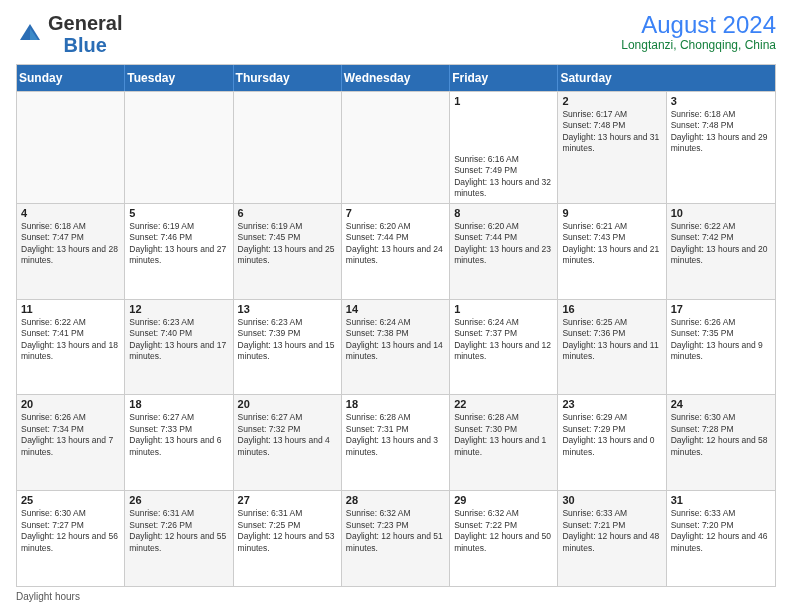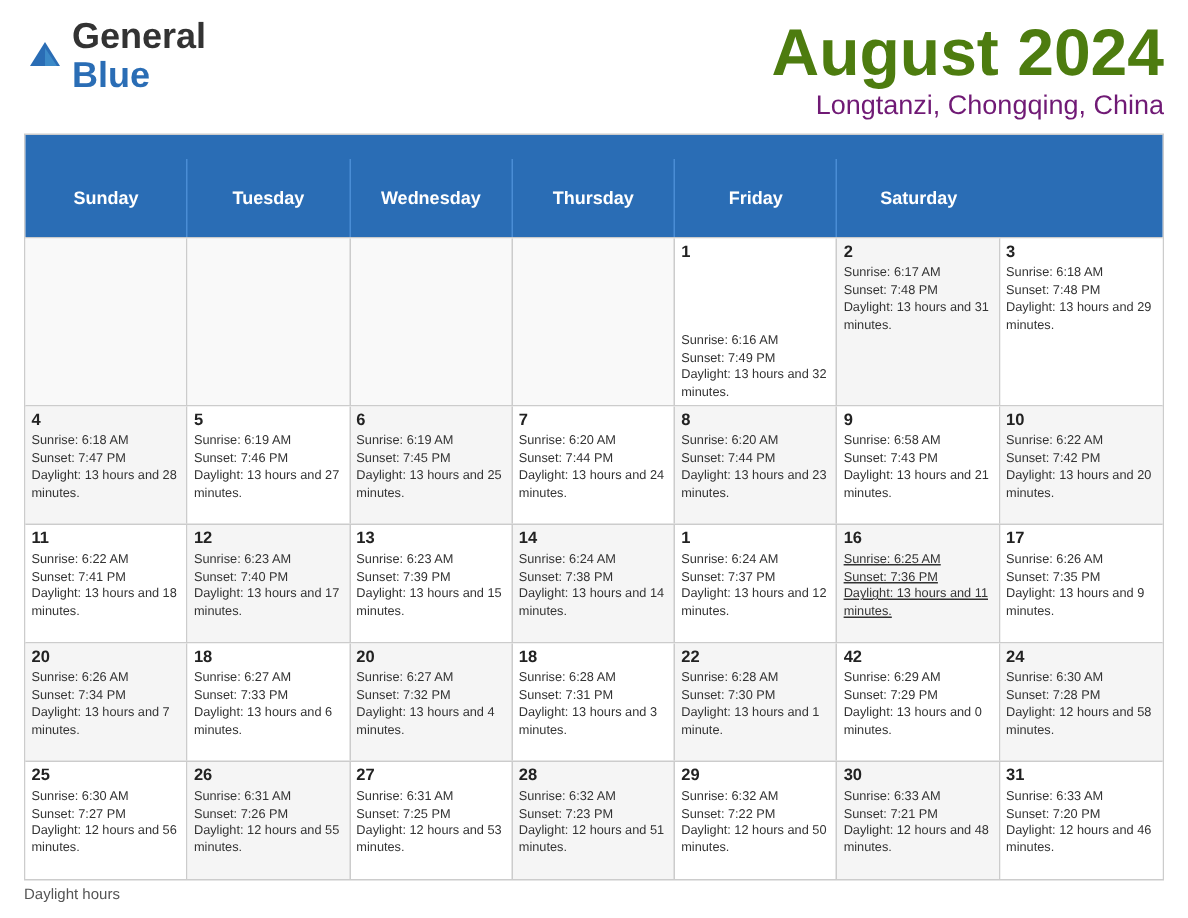"General" .logo-text { font-size: 24px -> 20px; text-align: none -> center }
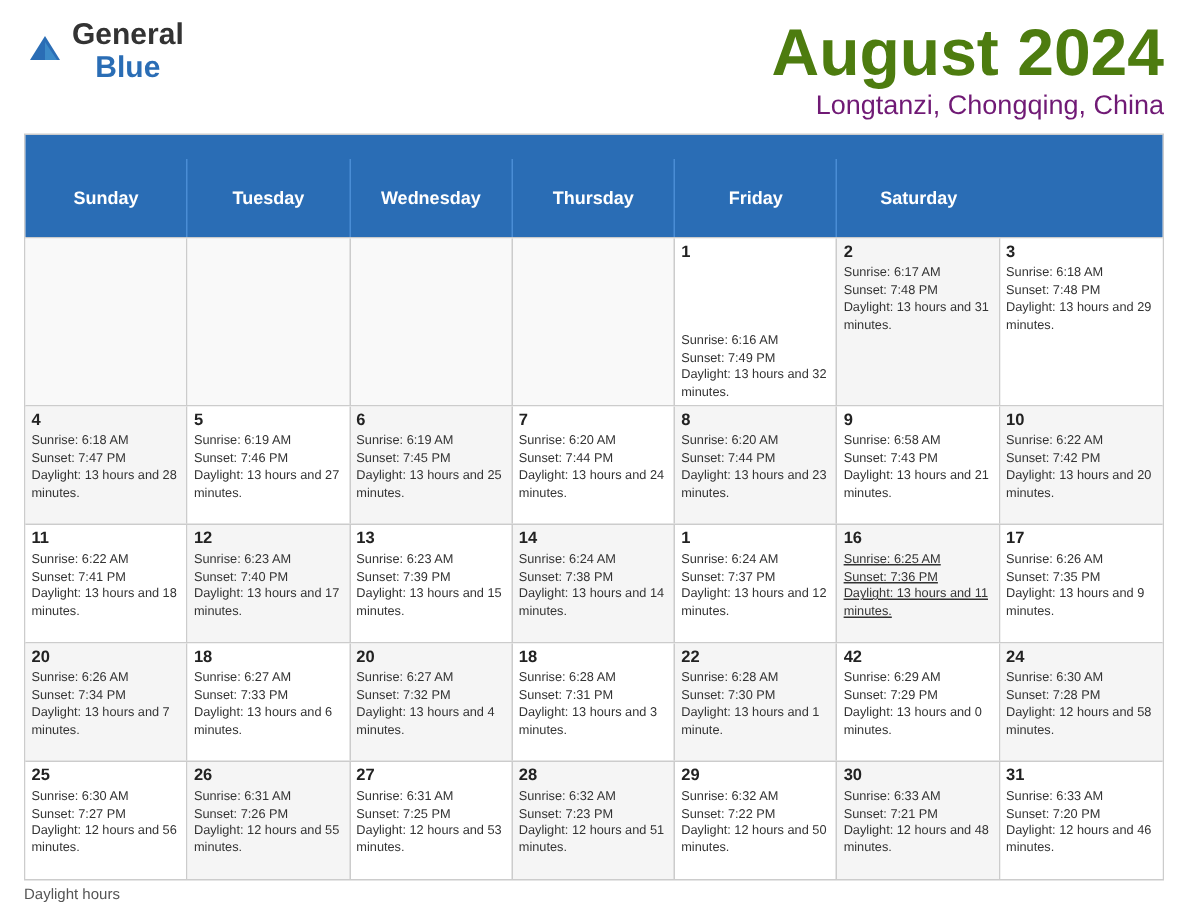"August 2024" .month-year { color: #4d7c0f -> #3b82f6; font-size: 44px -> 24px; font-weight: bold -> normal }
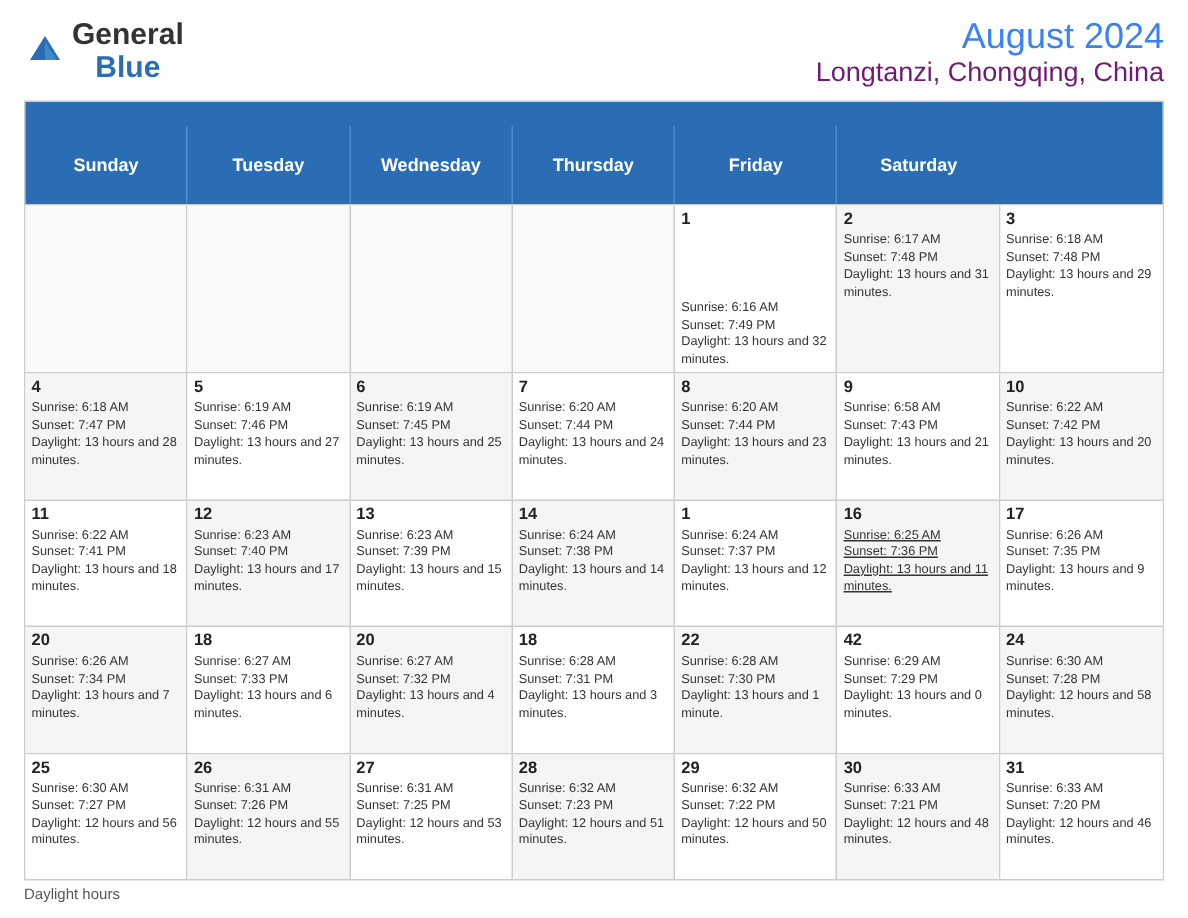"Longtanzi, Chongqing, China" .location { color: #701a75 -> #15803d; font-size: 18px -> 12px }
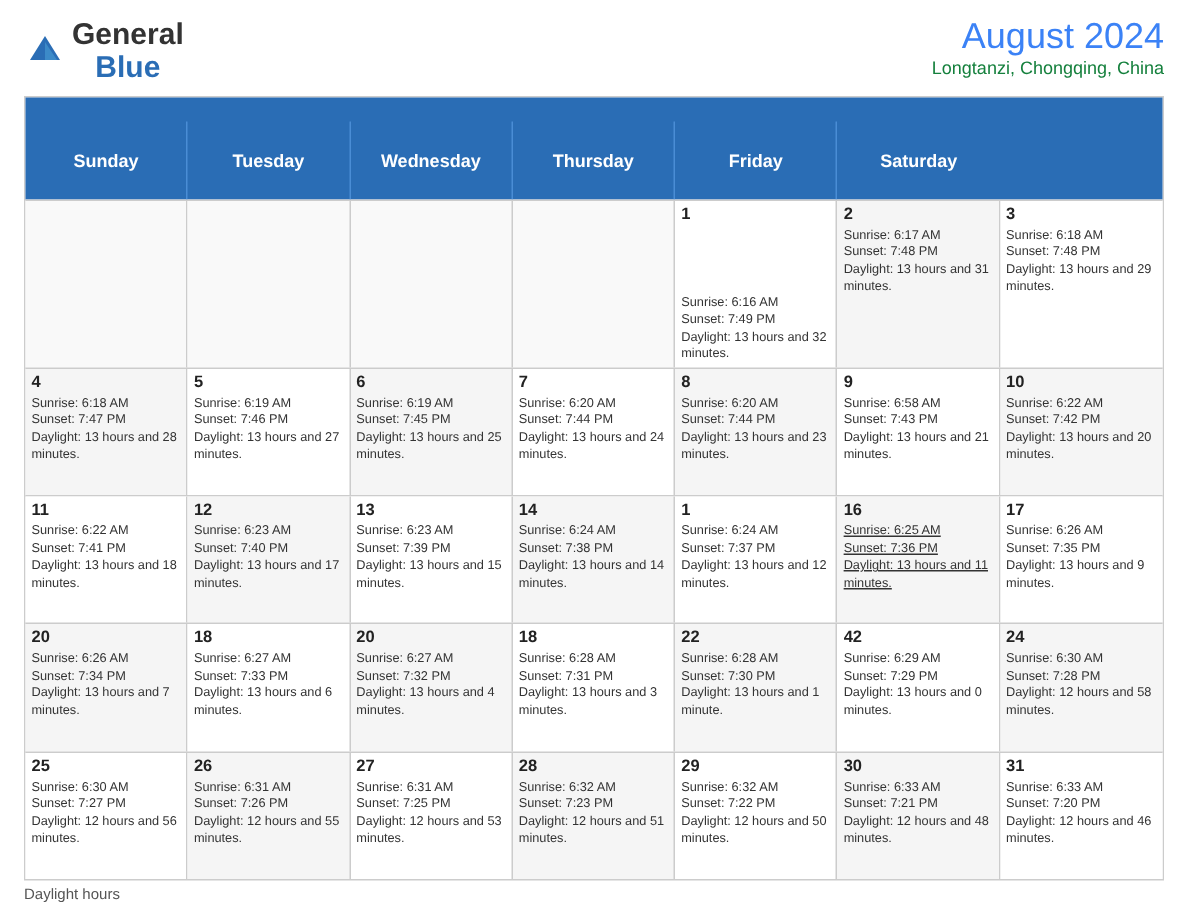"Sunday" .cal-header-cell { margin-top: 16px -> none; padding: 19px 2px -> 6px 2px; text-align: center -> left }
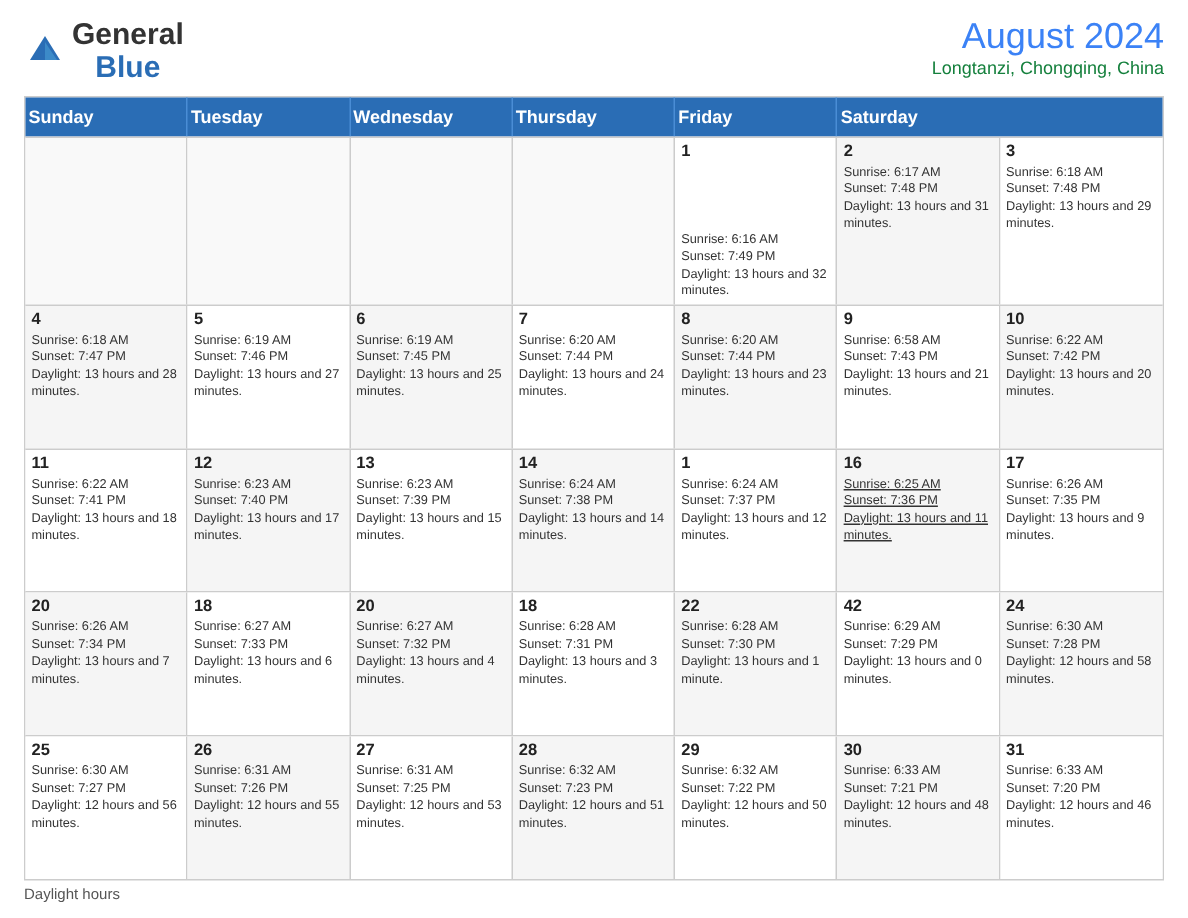"Wednesday" div.cal-header-cell { order: before "Thursday" -> after "Thursday" }
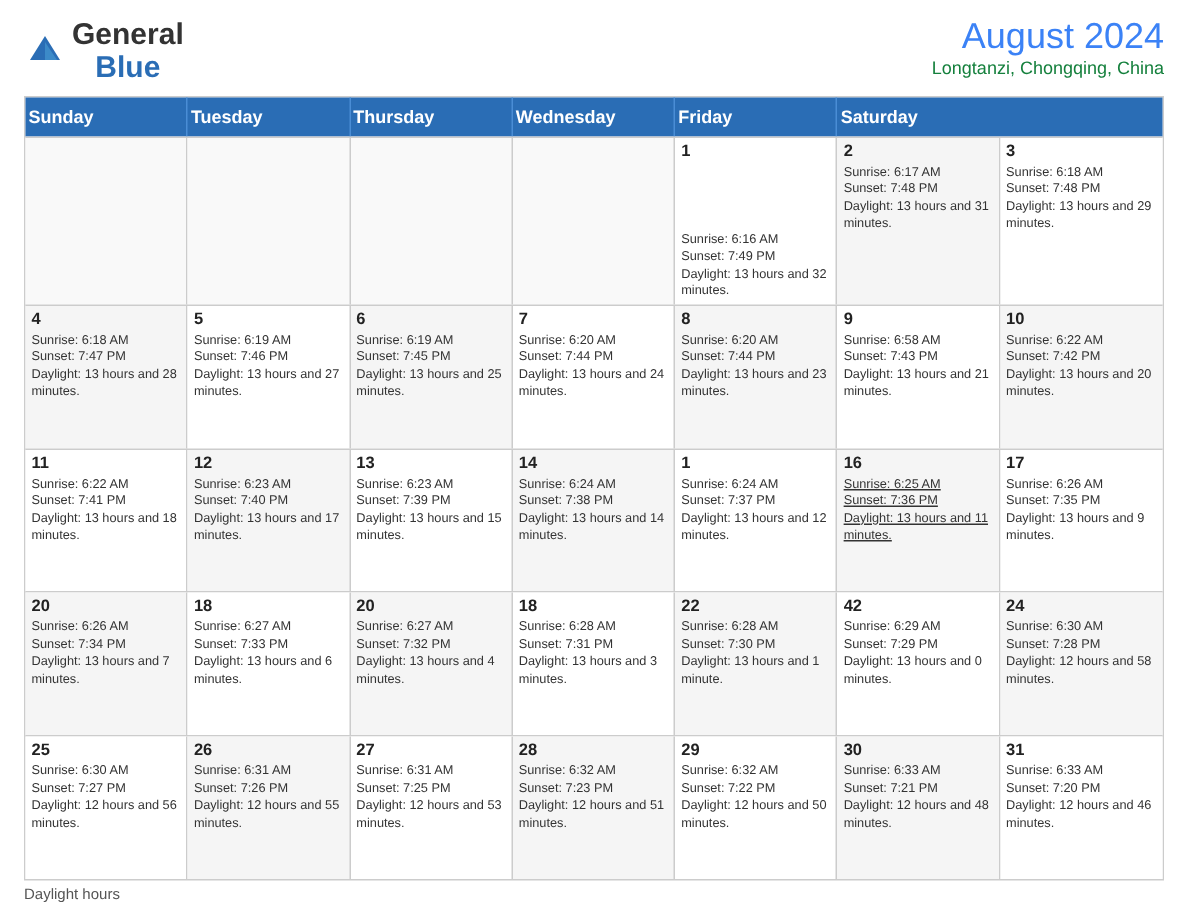"Sunrise: 6:58 AM" div.cell-info { text: 6:58 -> 6:21 }
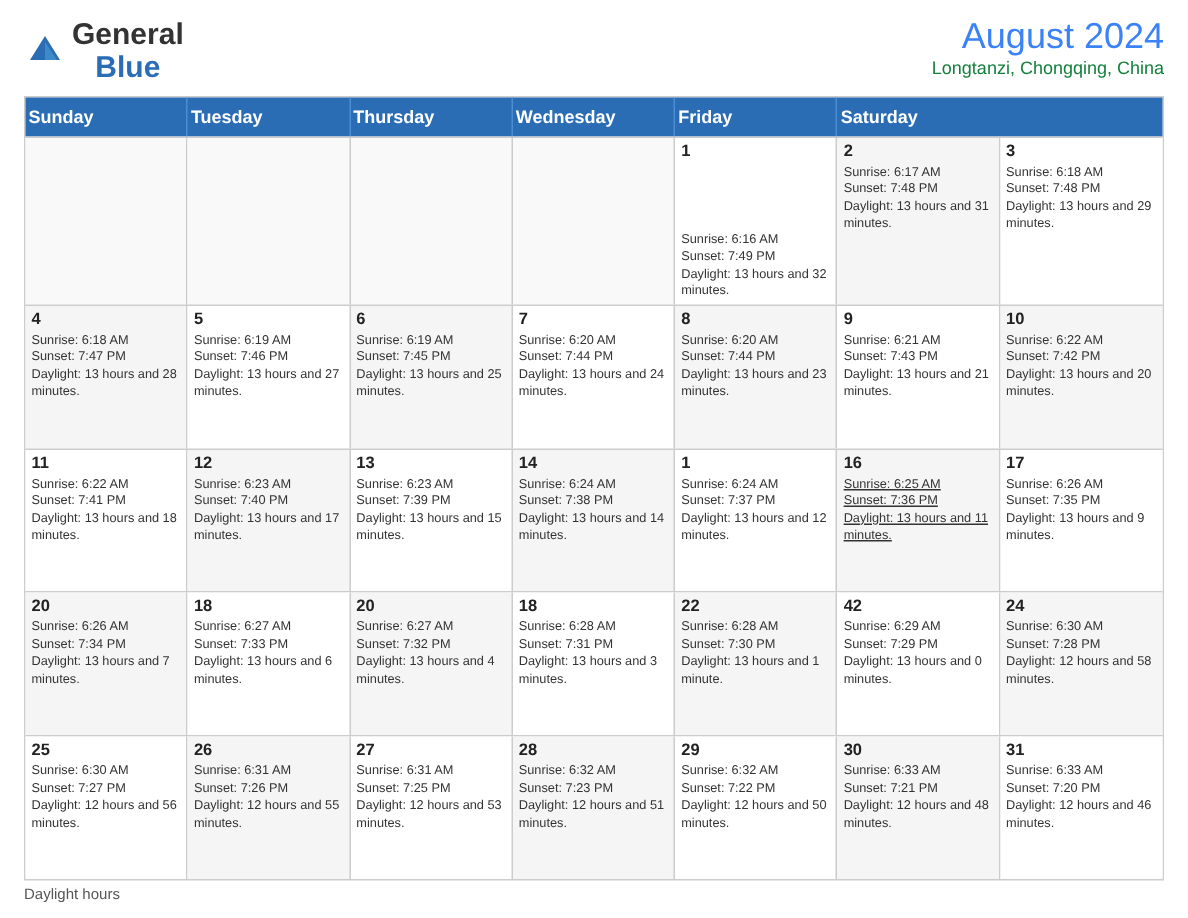"Sunrise: 6:25 AM" div.cell-info { text-decoration: underline -> none }
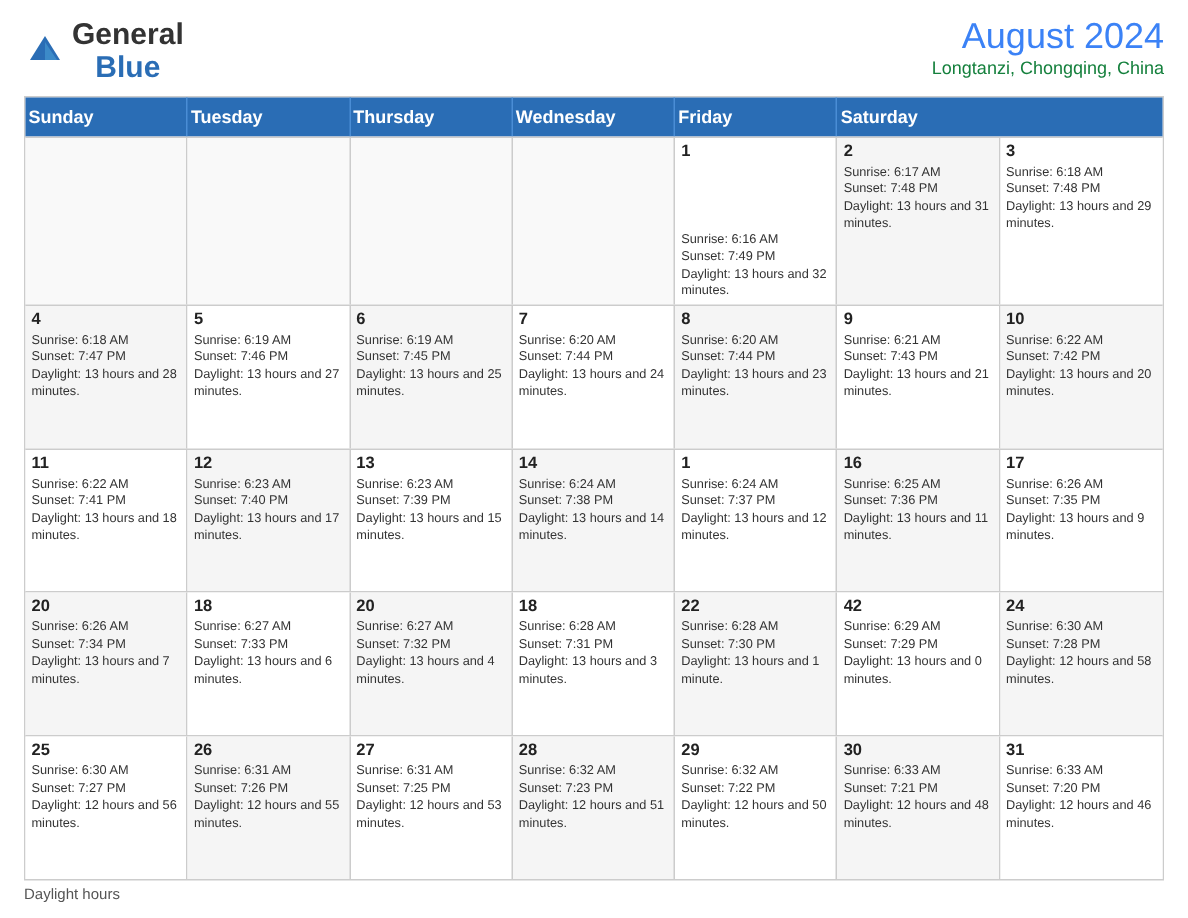"42" div.day-num { text: 42 -> 23 }
